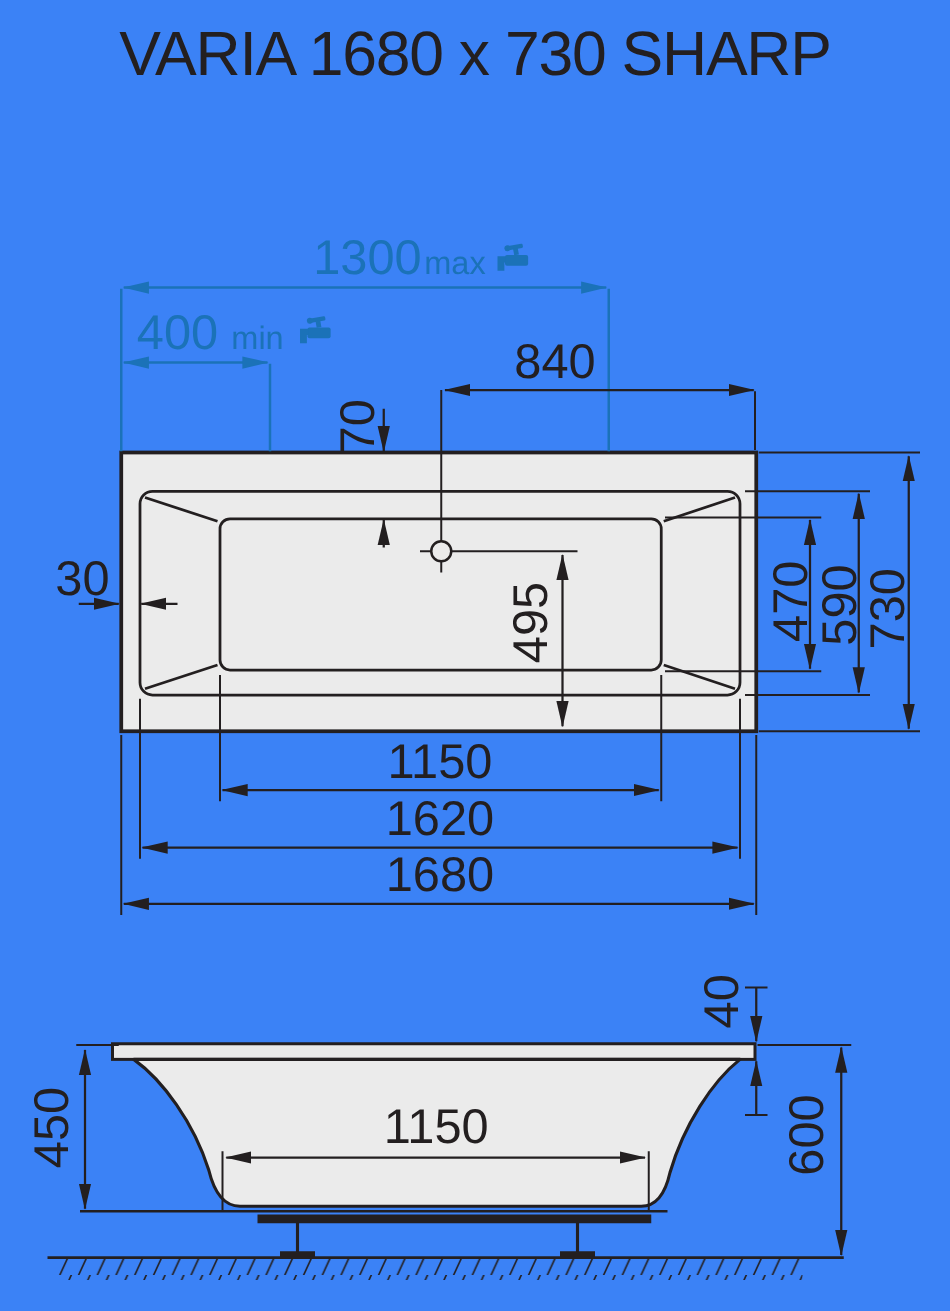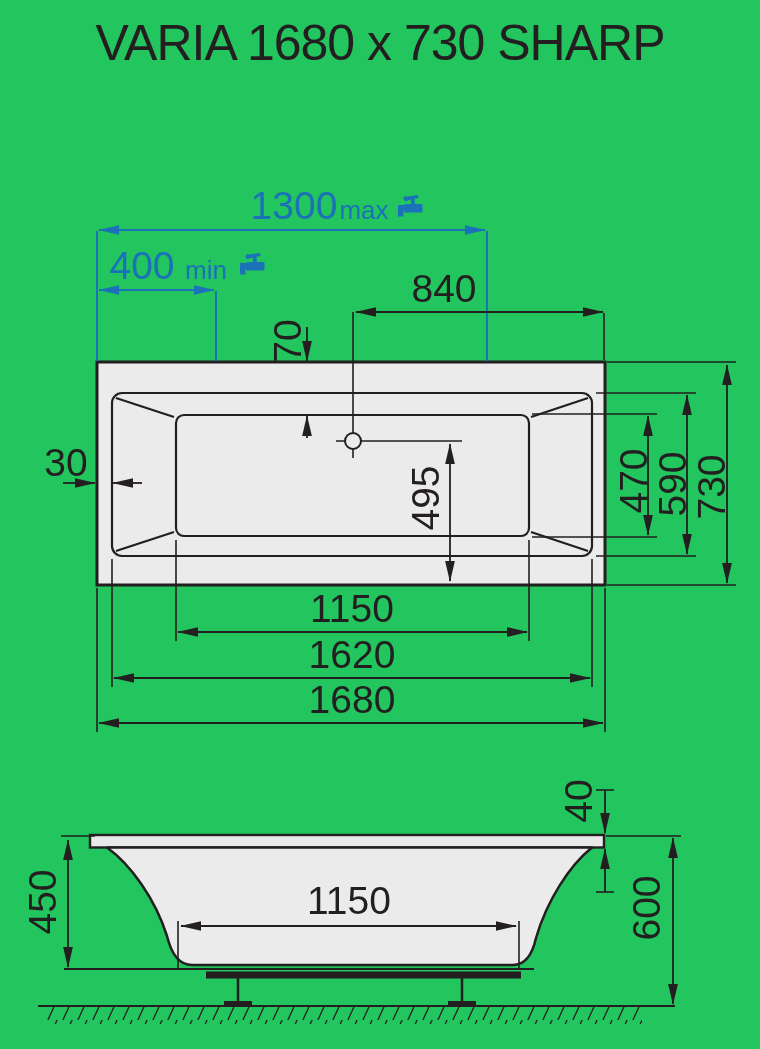"VARIA 1680 x 730 SHARP" .page { background: #22c55e -> #3b82f6 }
